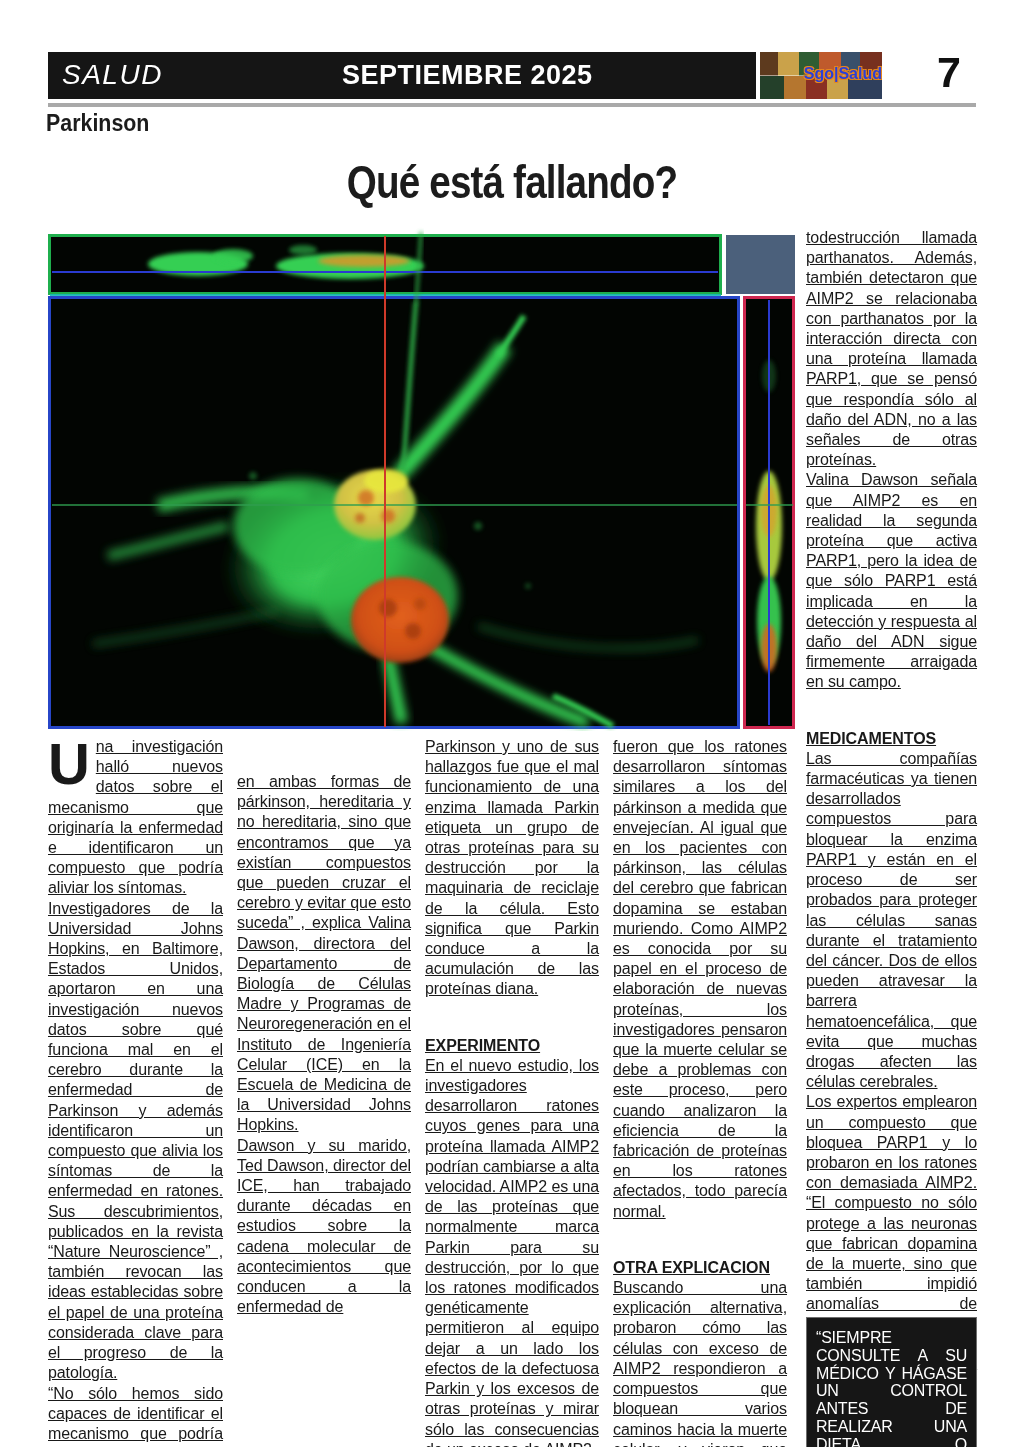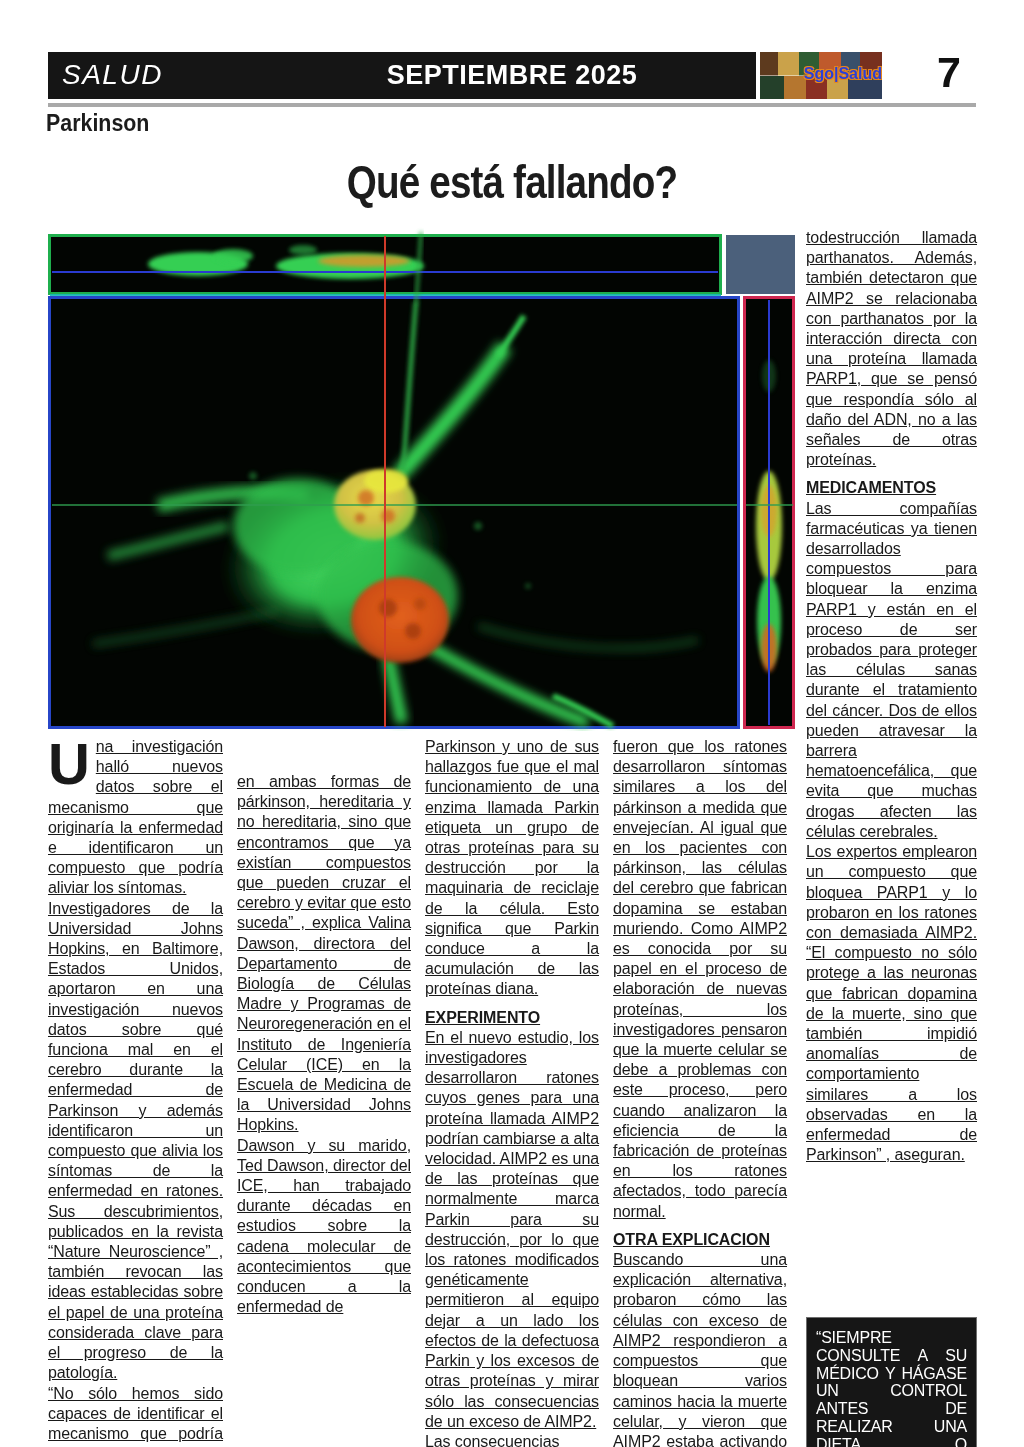"SEPTIEMBRE 2025" .issue-date { text-align: center -> left }
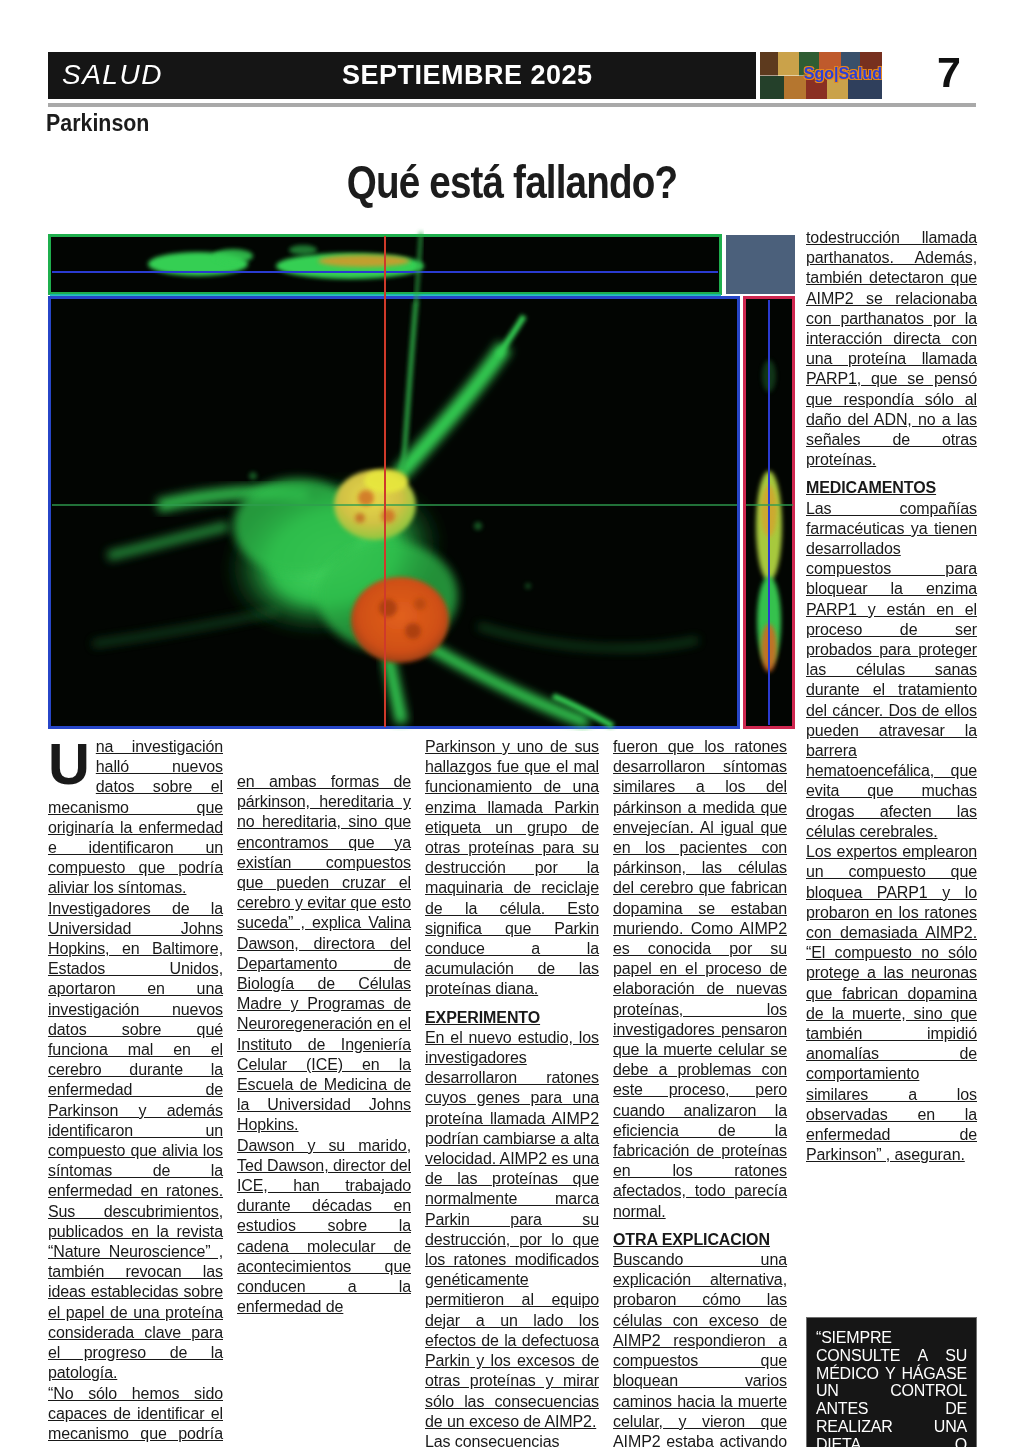"Valina Dawson señala que AIMP2" p { html: none -> <p>Valina Dawson señala que AIMP2 es en realidad la segunda proteína que activa PARP1, pero la idea de que sólo PARP1 está implicada en la detección y respuesta al daño del ADN sigue firmemente arraigada en su campo.</p> }
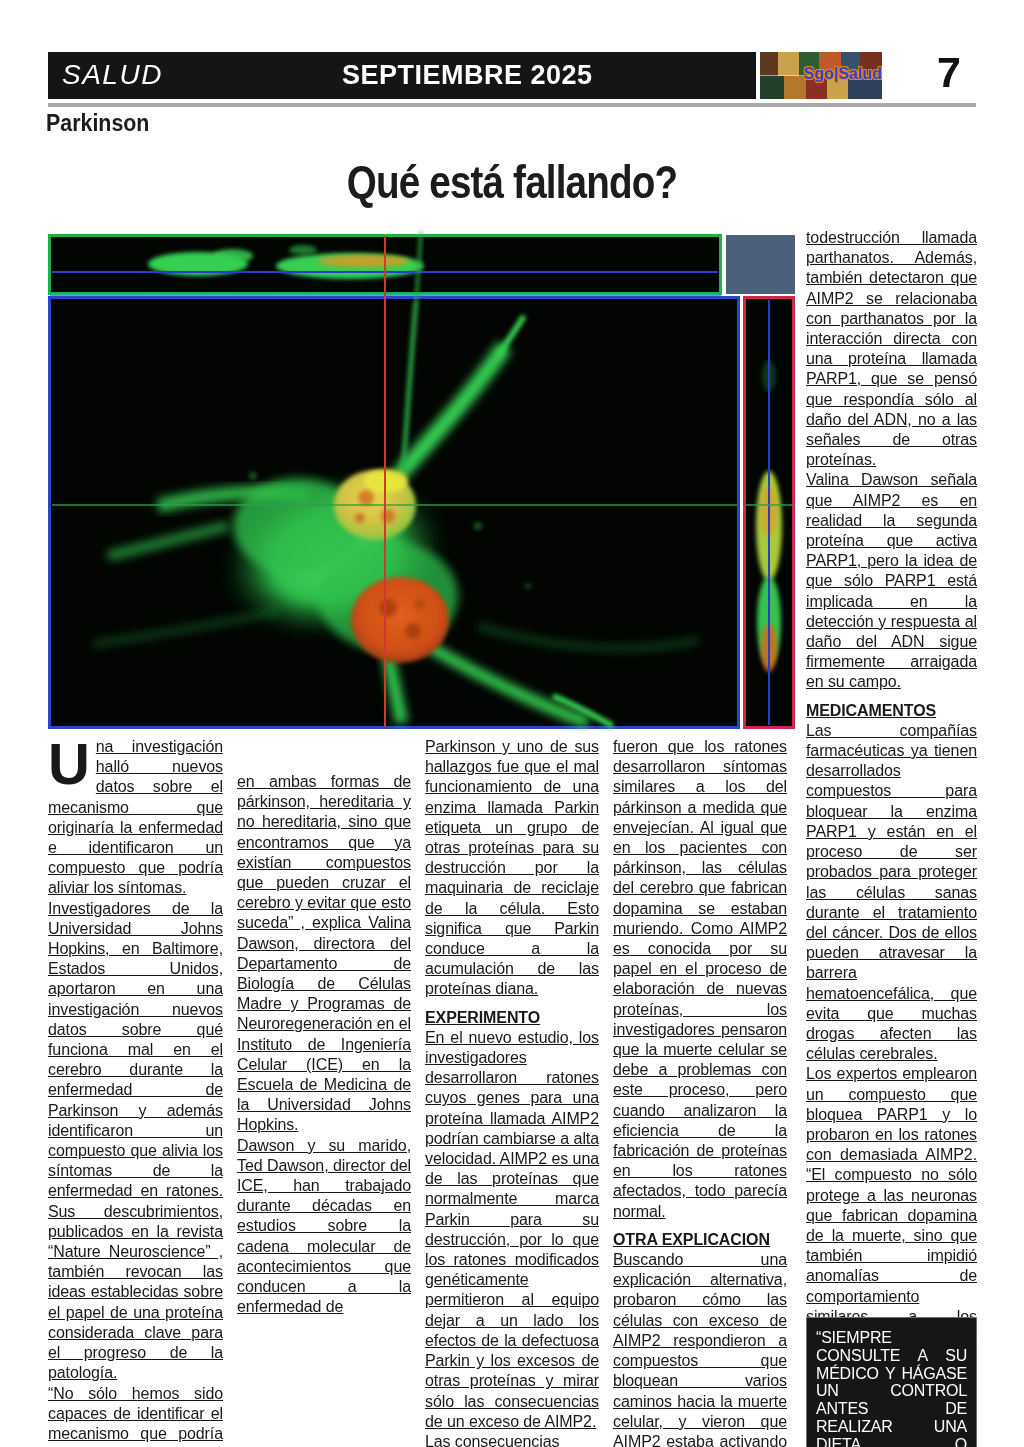"MEDICAMENTOS" .col .subhead { margin-top: 8px -> 36px }
